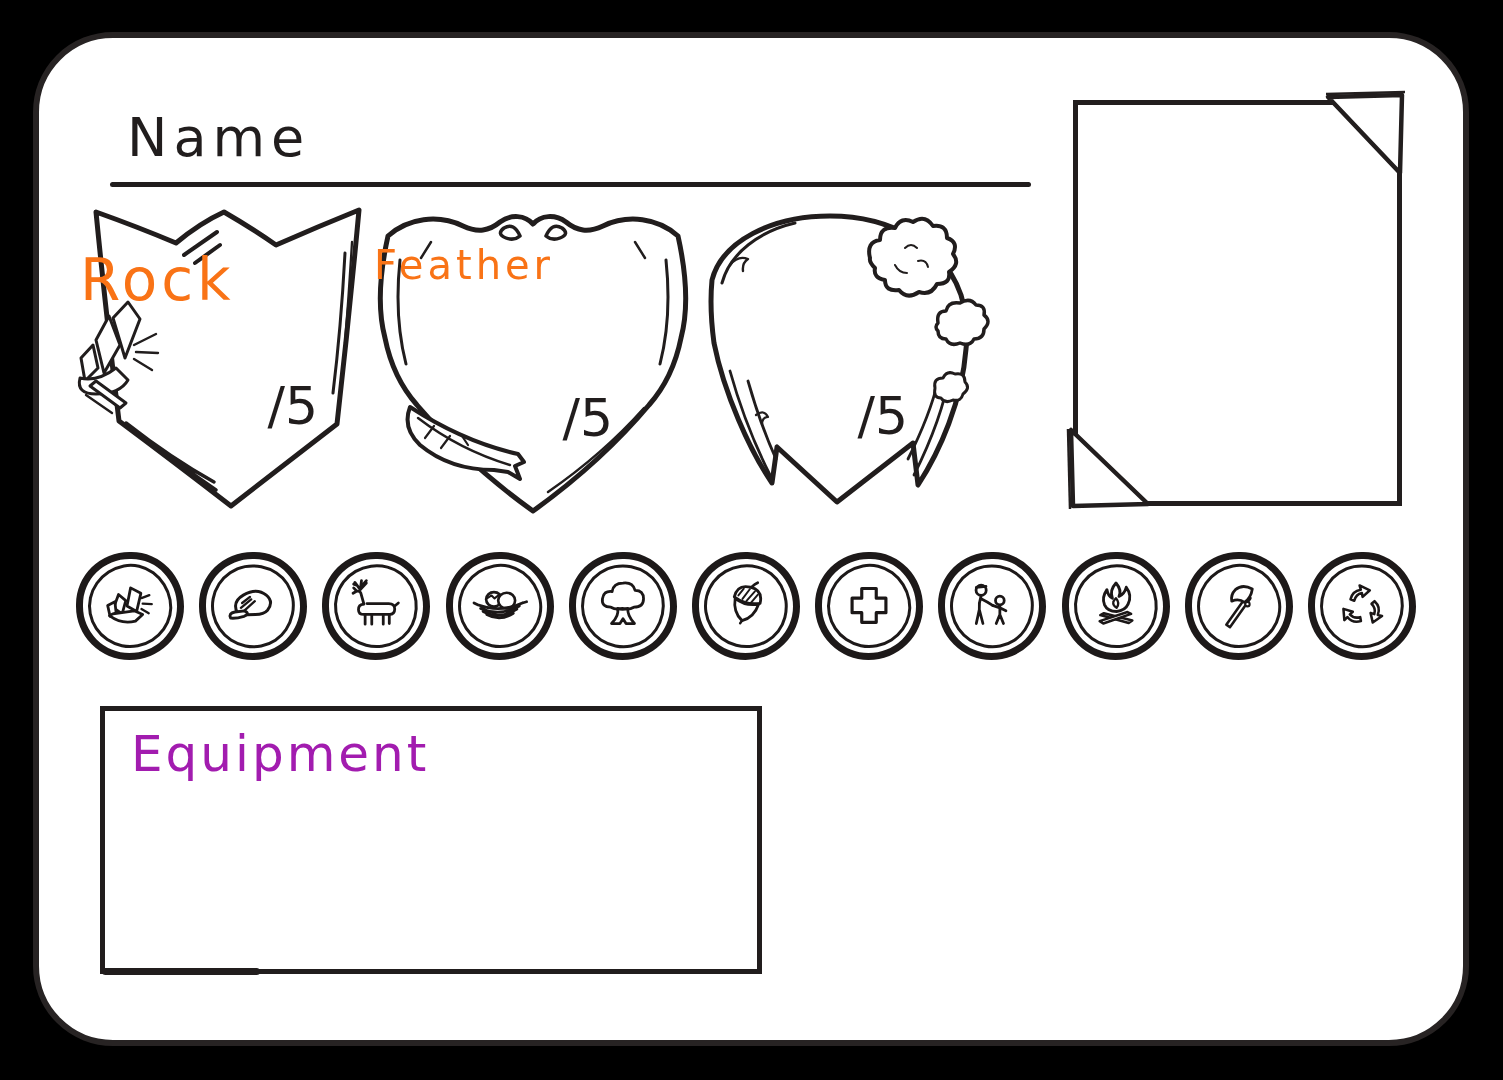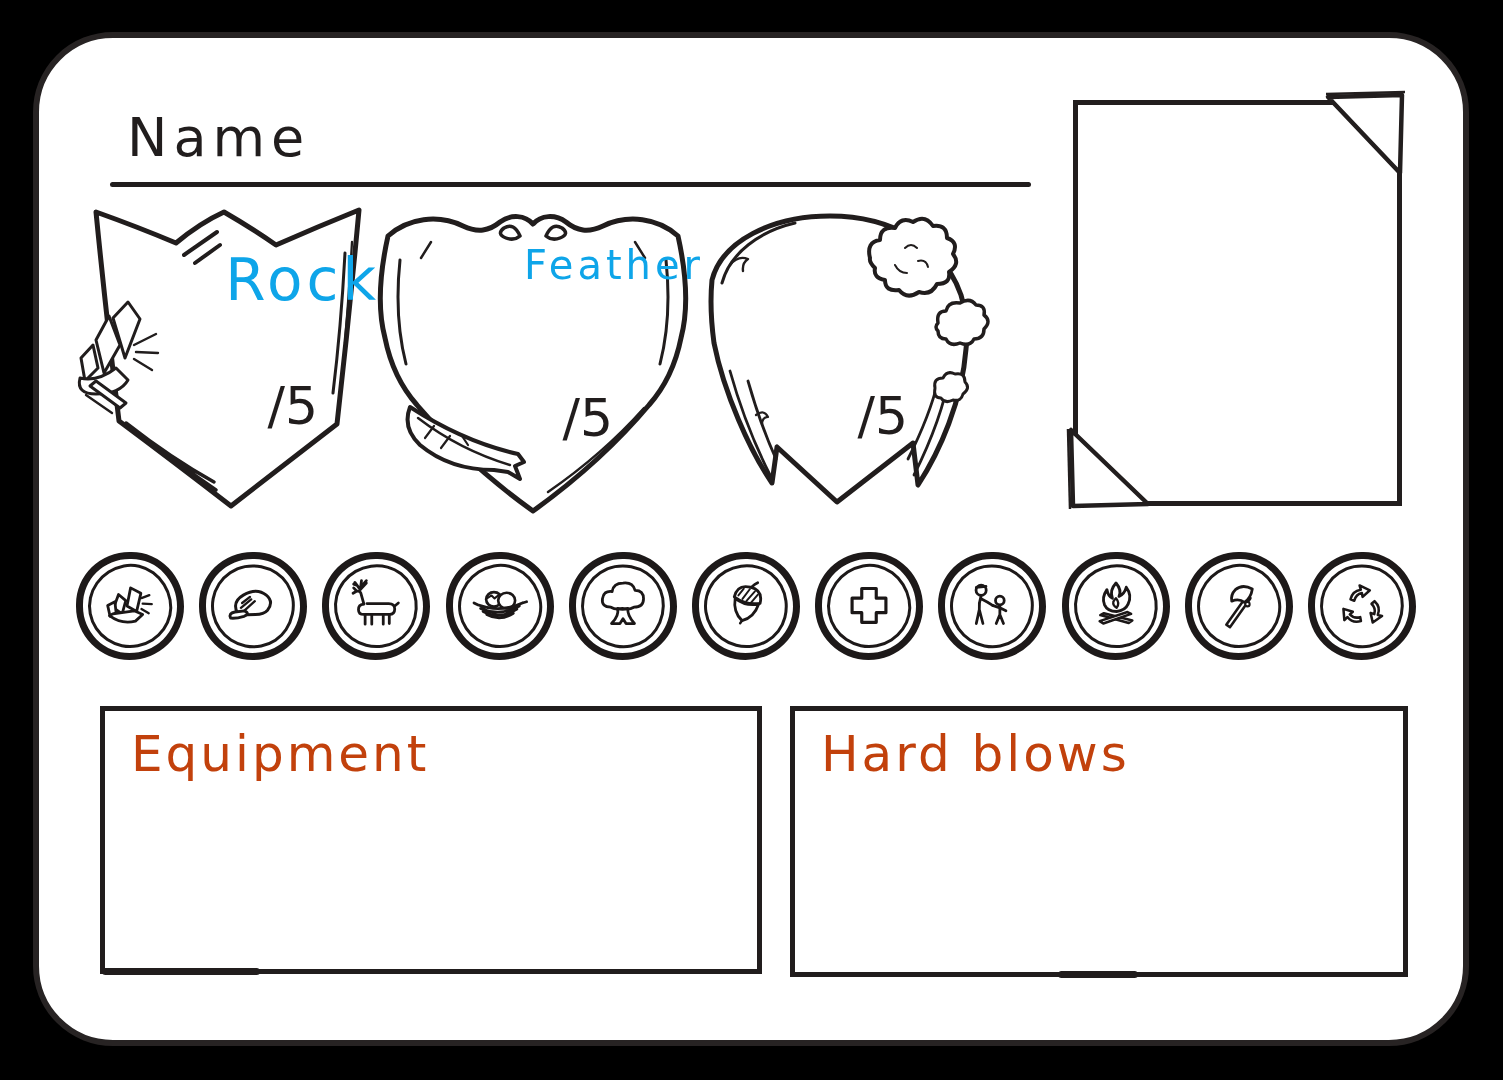"Rock" .shield-label { color: #0ea5e9 -> #f97316; text-align: right -> left }
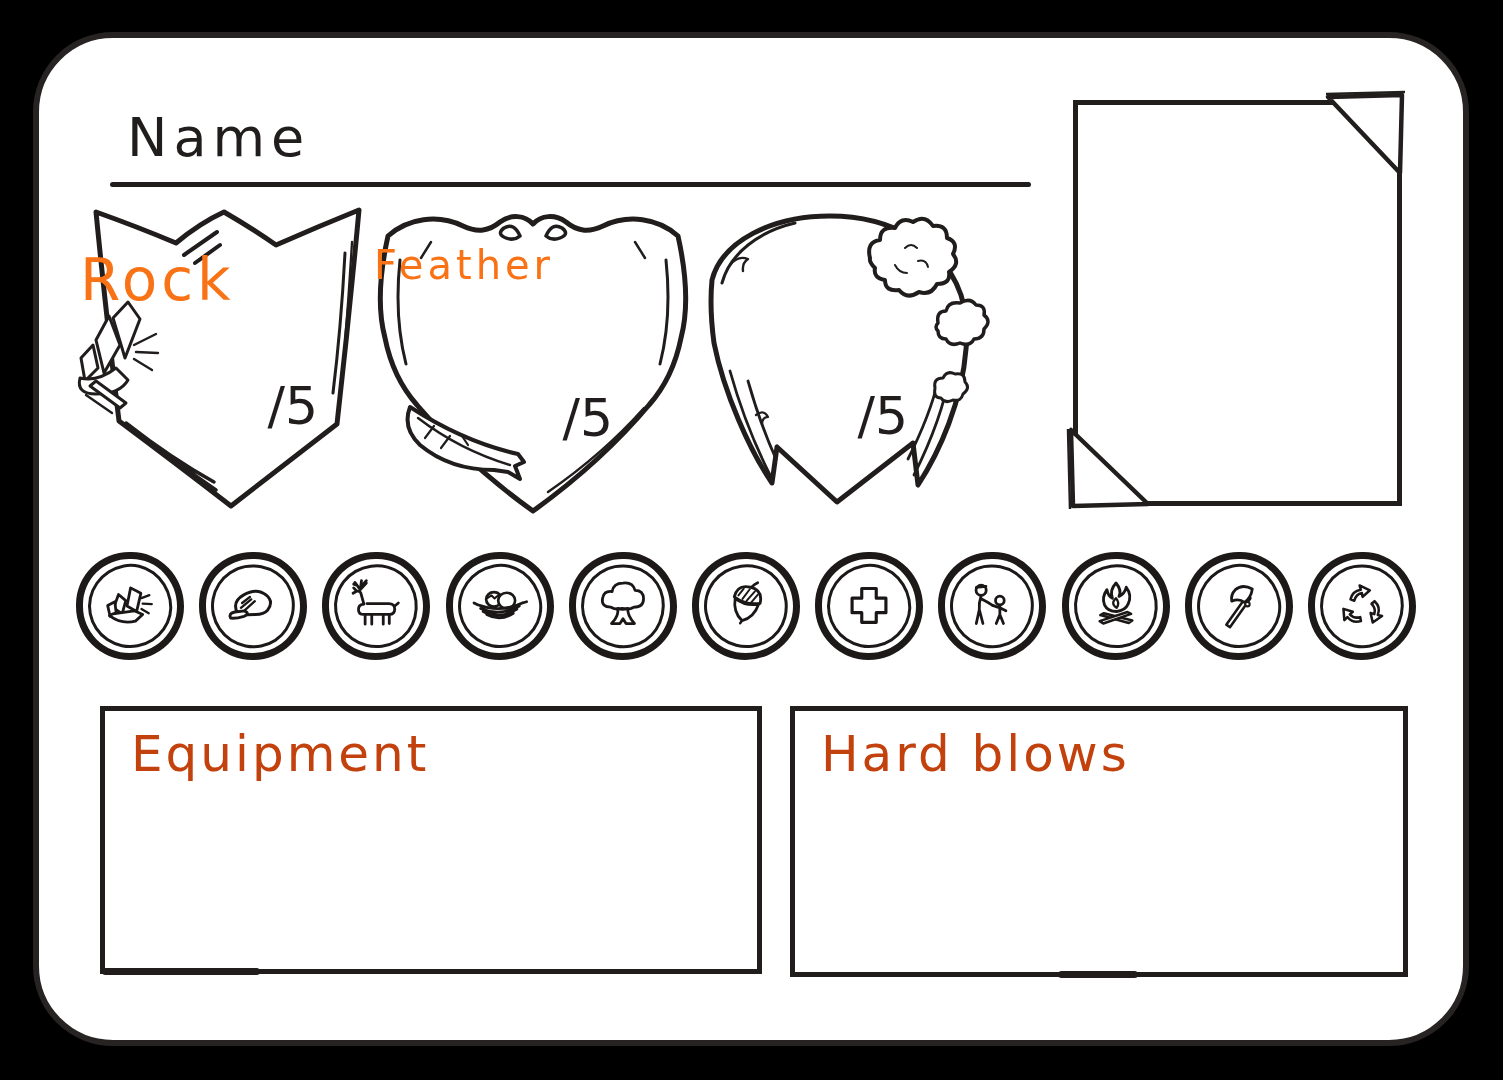"Equipment" .box-label { color: #c2410c -> #a21caf }
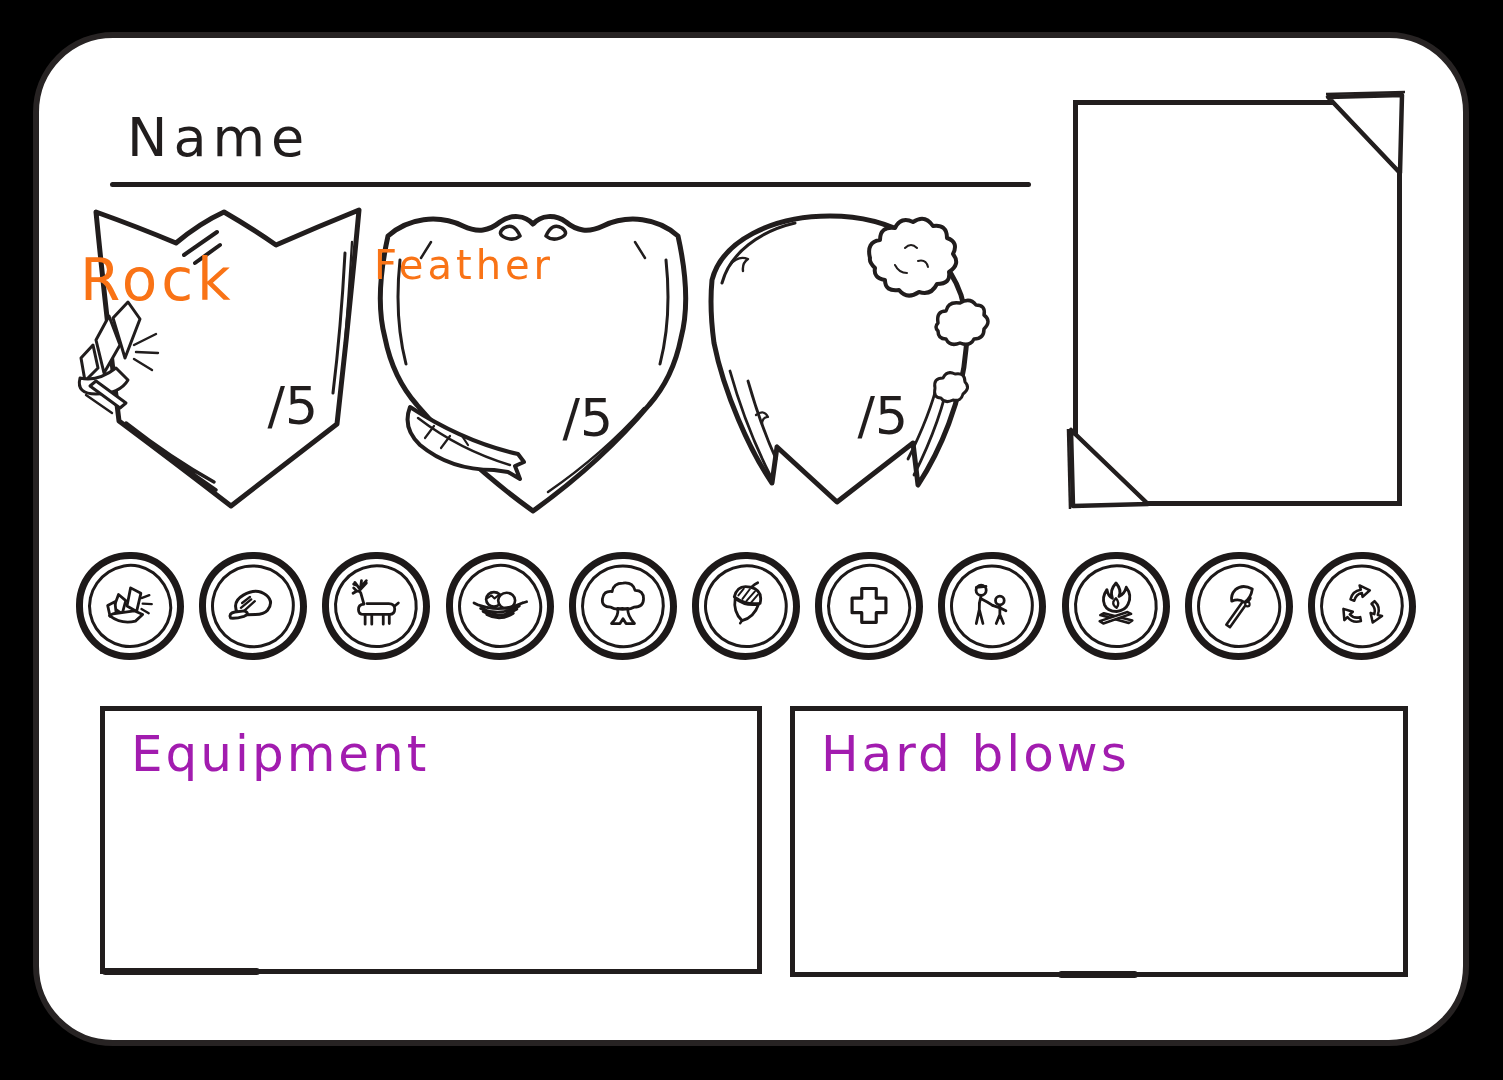"Hard blows" div.box { html: <div> <div>Hard blows</div> <div></div> <div></div> </div> -> none }
